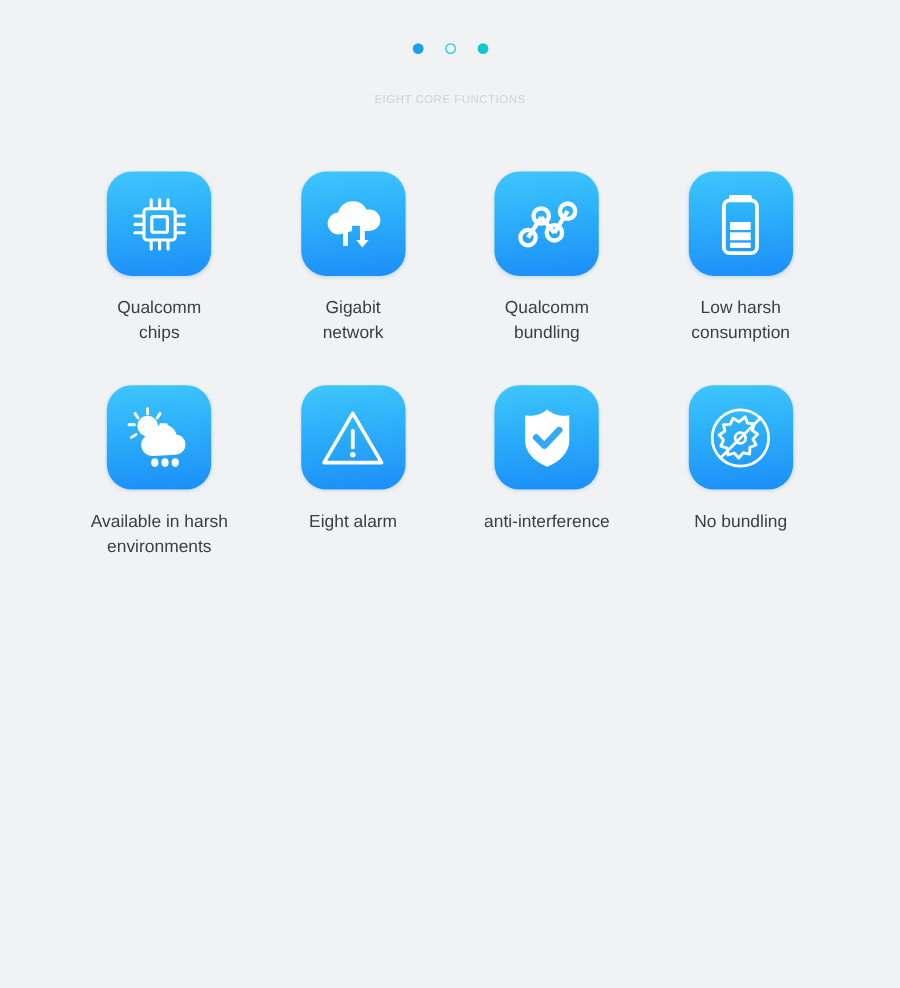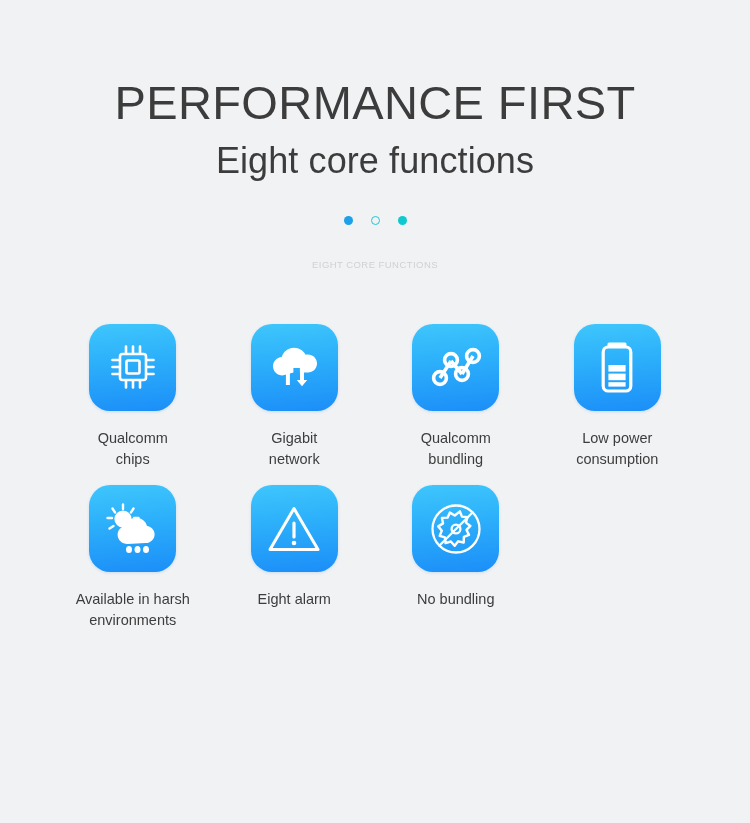"PERFORMANCE FIRST" div.header { html: <div> <div>PERFORMANCE FIRST</div> <div>Eight core functions</div> </div> -> none }
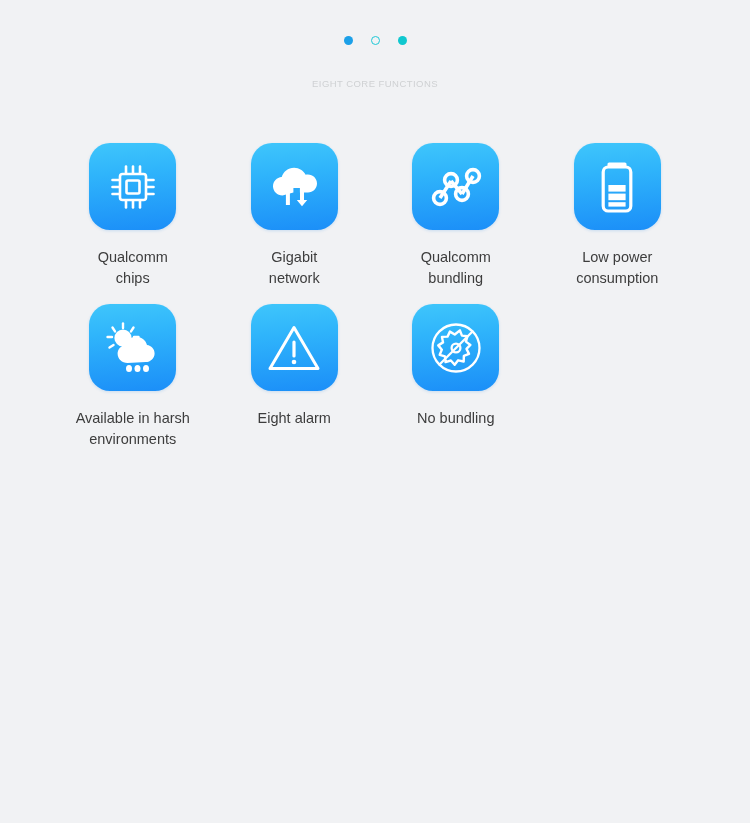"Qualcomm" .grid { row-gap: 16px -> 33px }
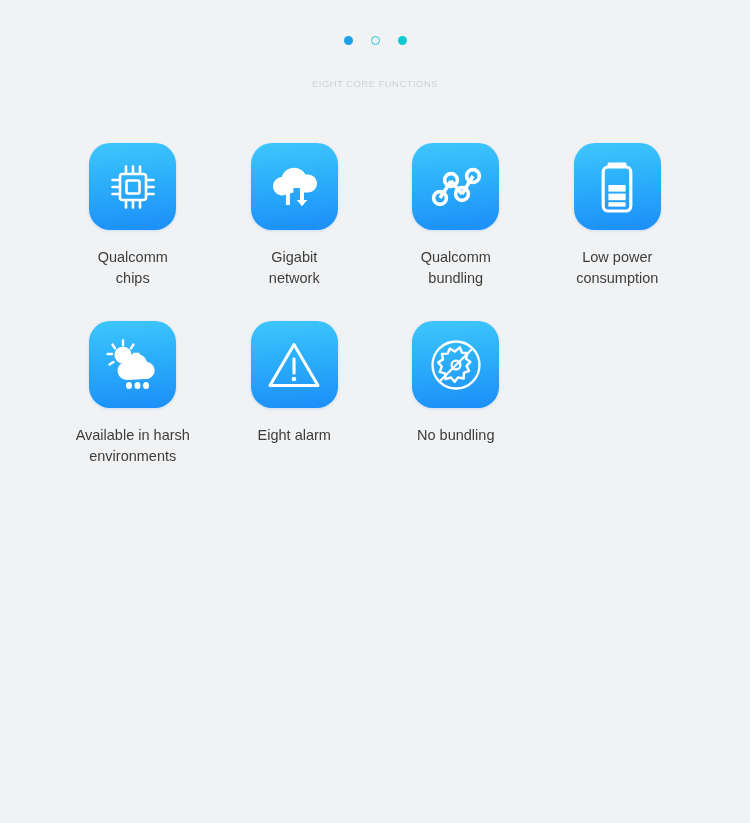"Low power" div.feature-label { text: power -> harsh }
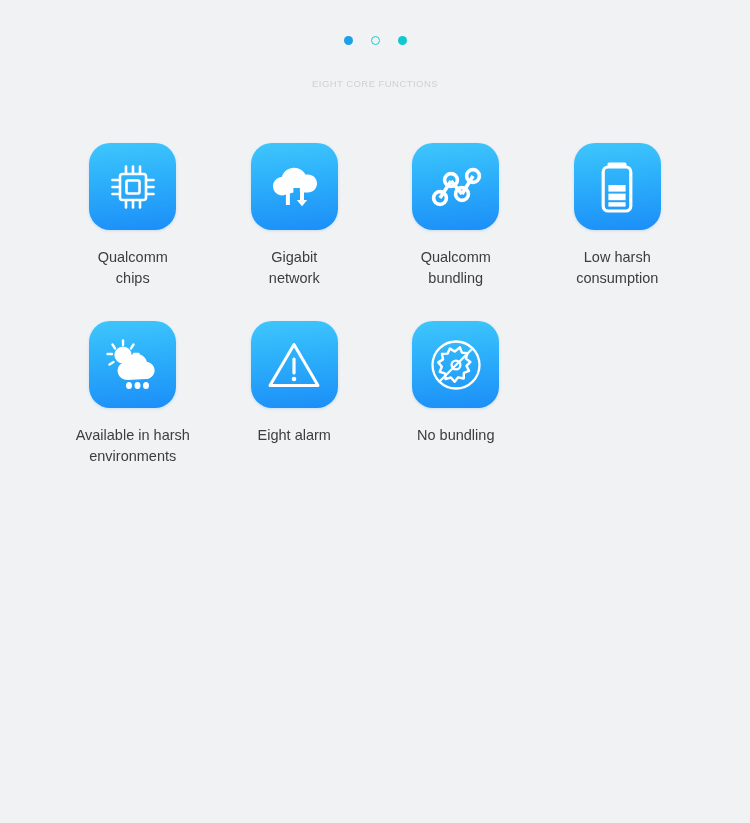"anti-interference" div.feature { html: none -> <div> <div> <span> <svg> <path></path> <path></path> </svg> </span> </div> <div>anti-interference</div> </div> }
